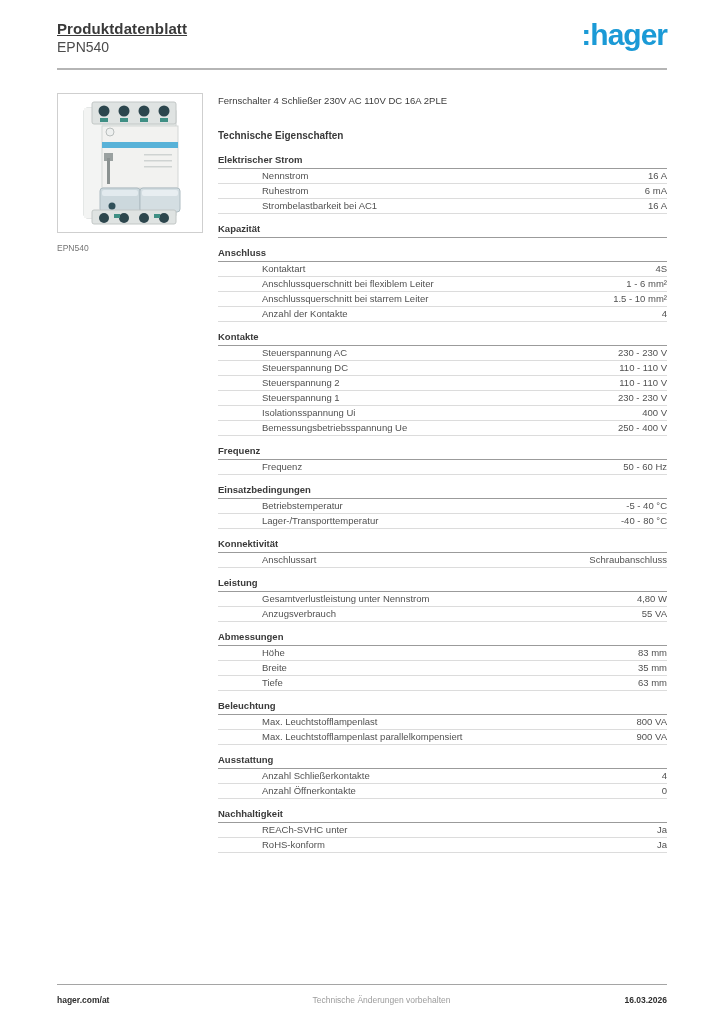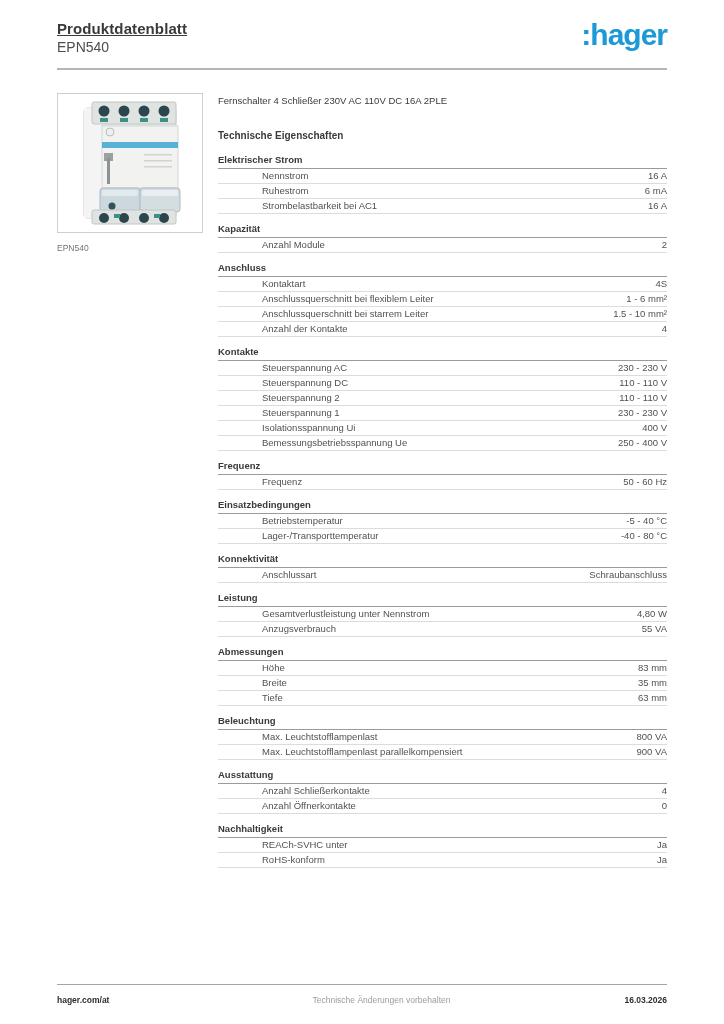"Anzahl Module" div.rows { html: <div> <div> <span>Anzahl Module</span> <span>2</span> </div> </div> -> none }
